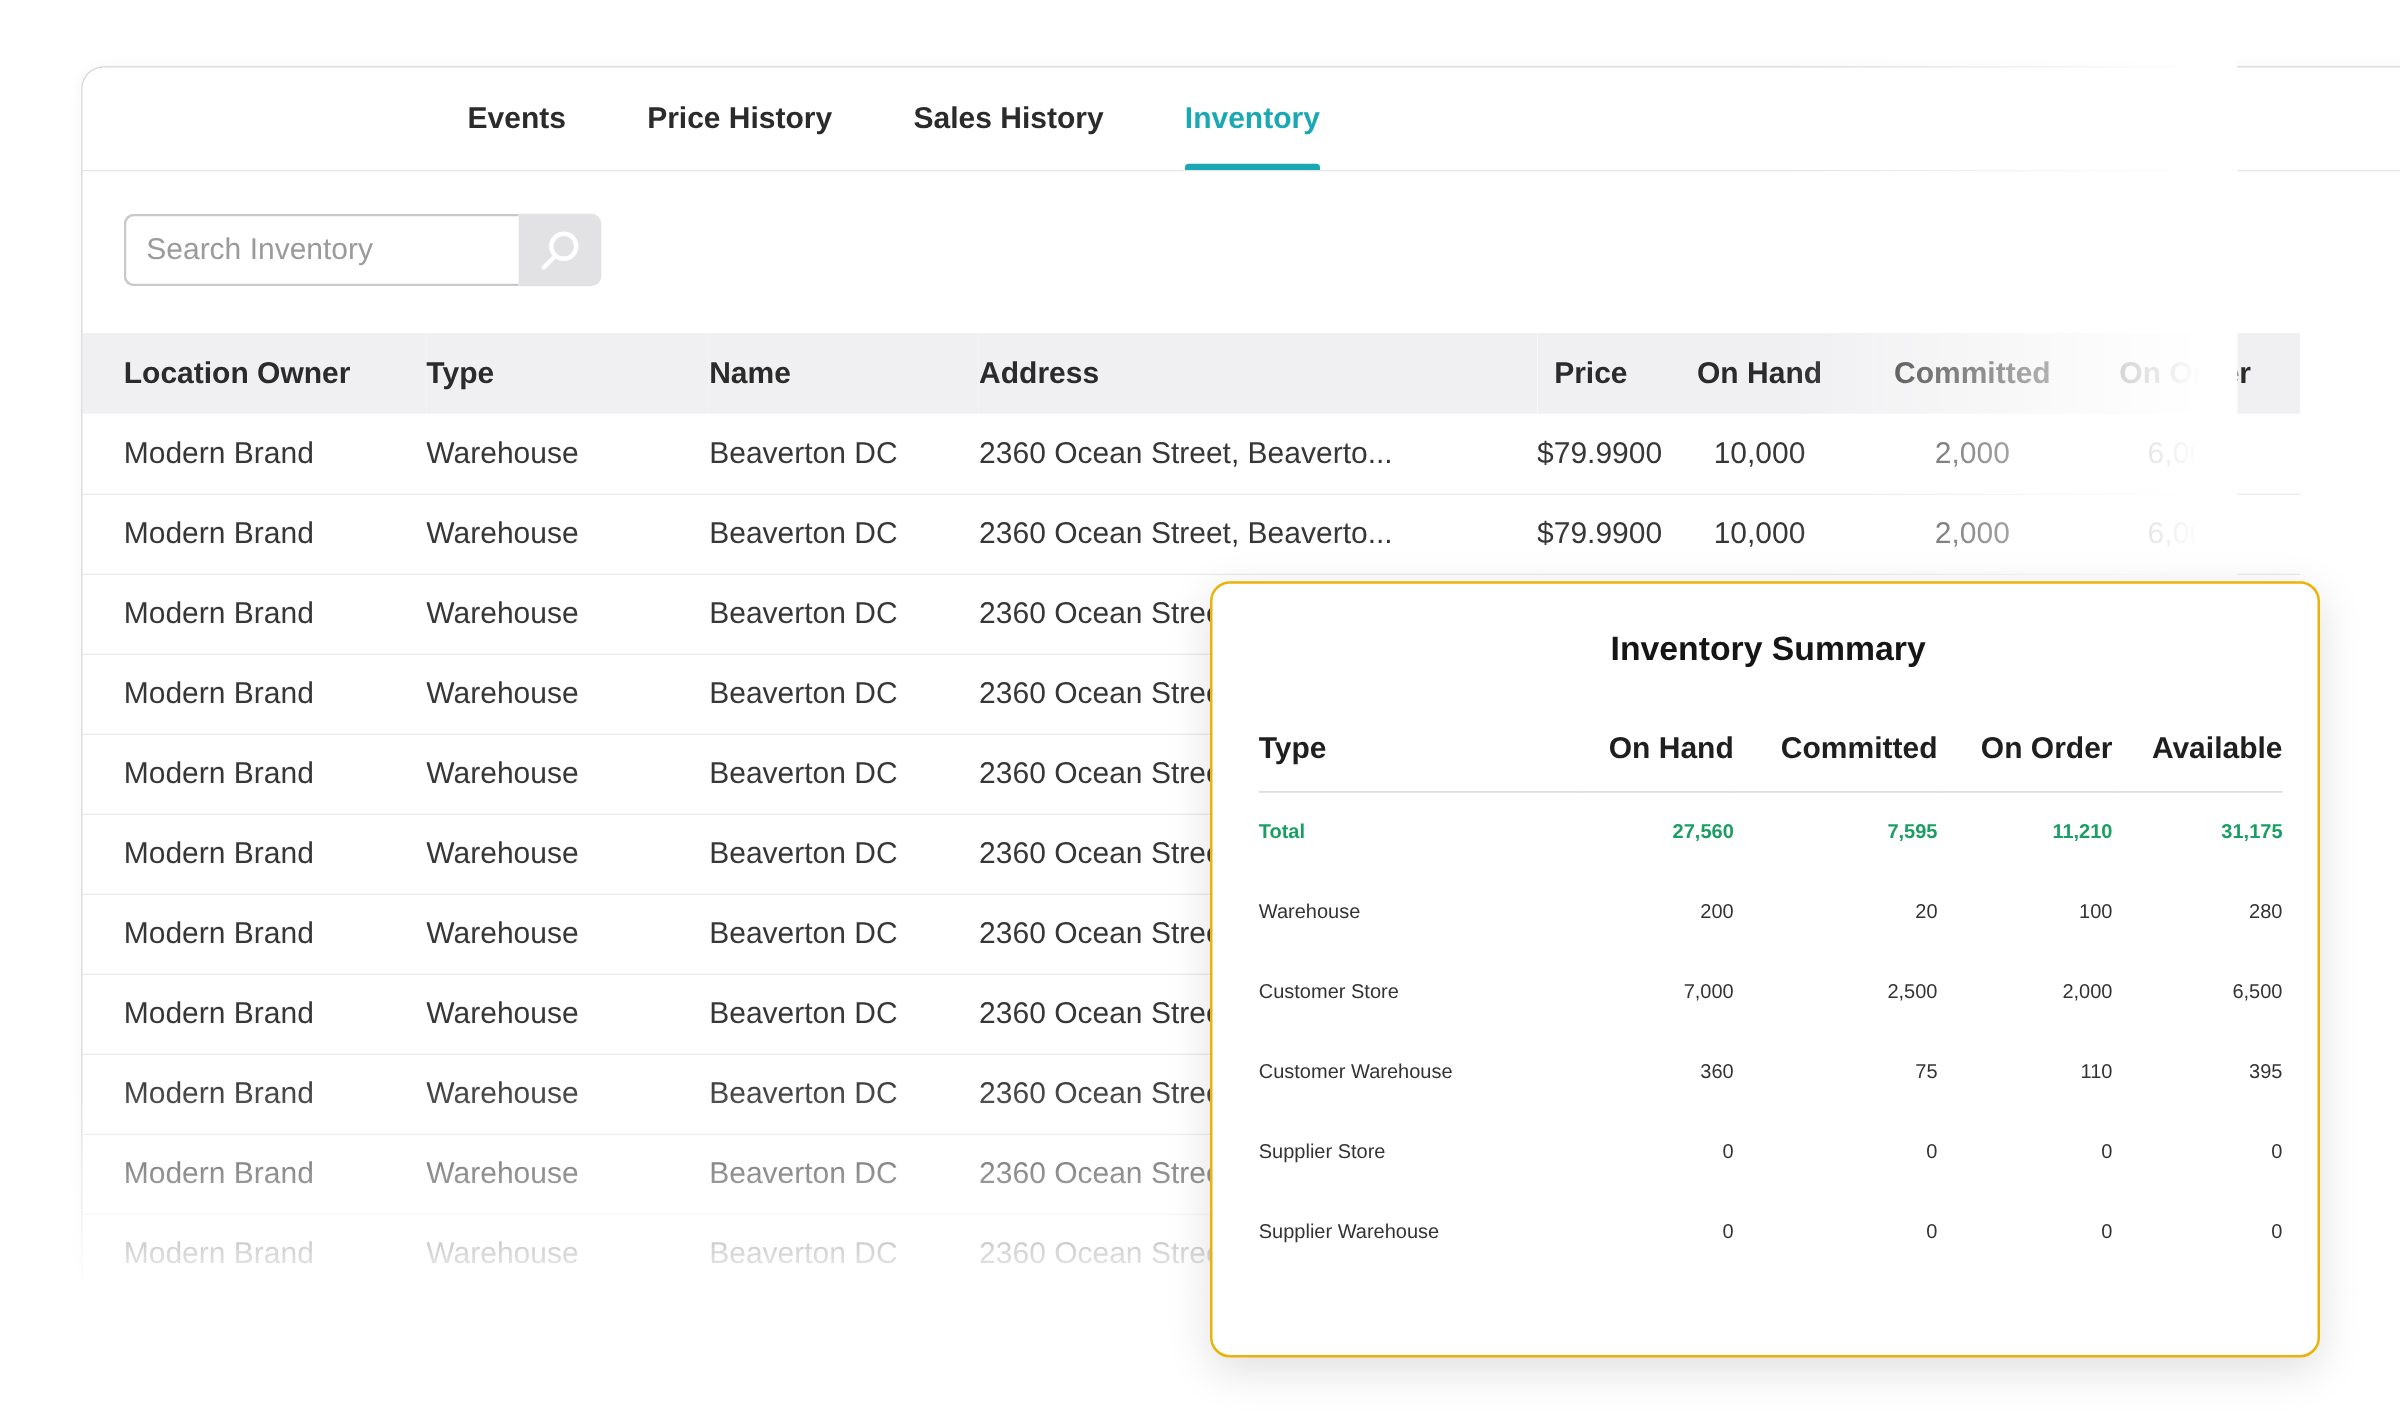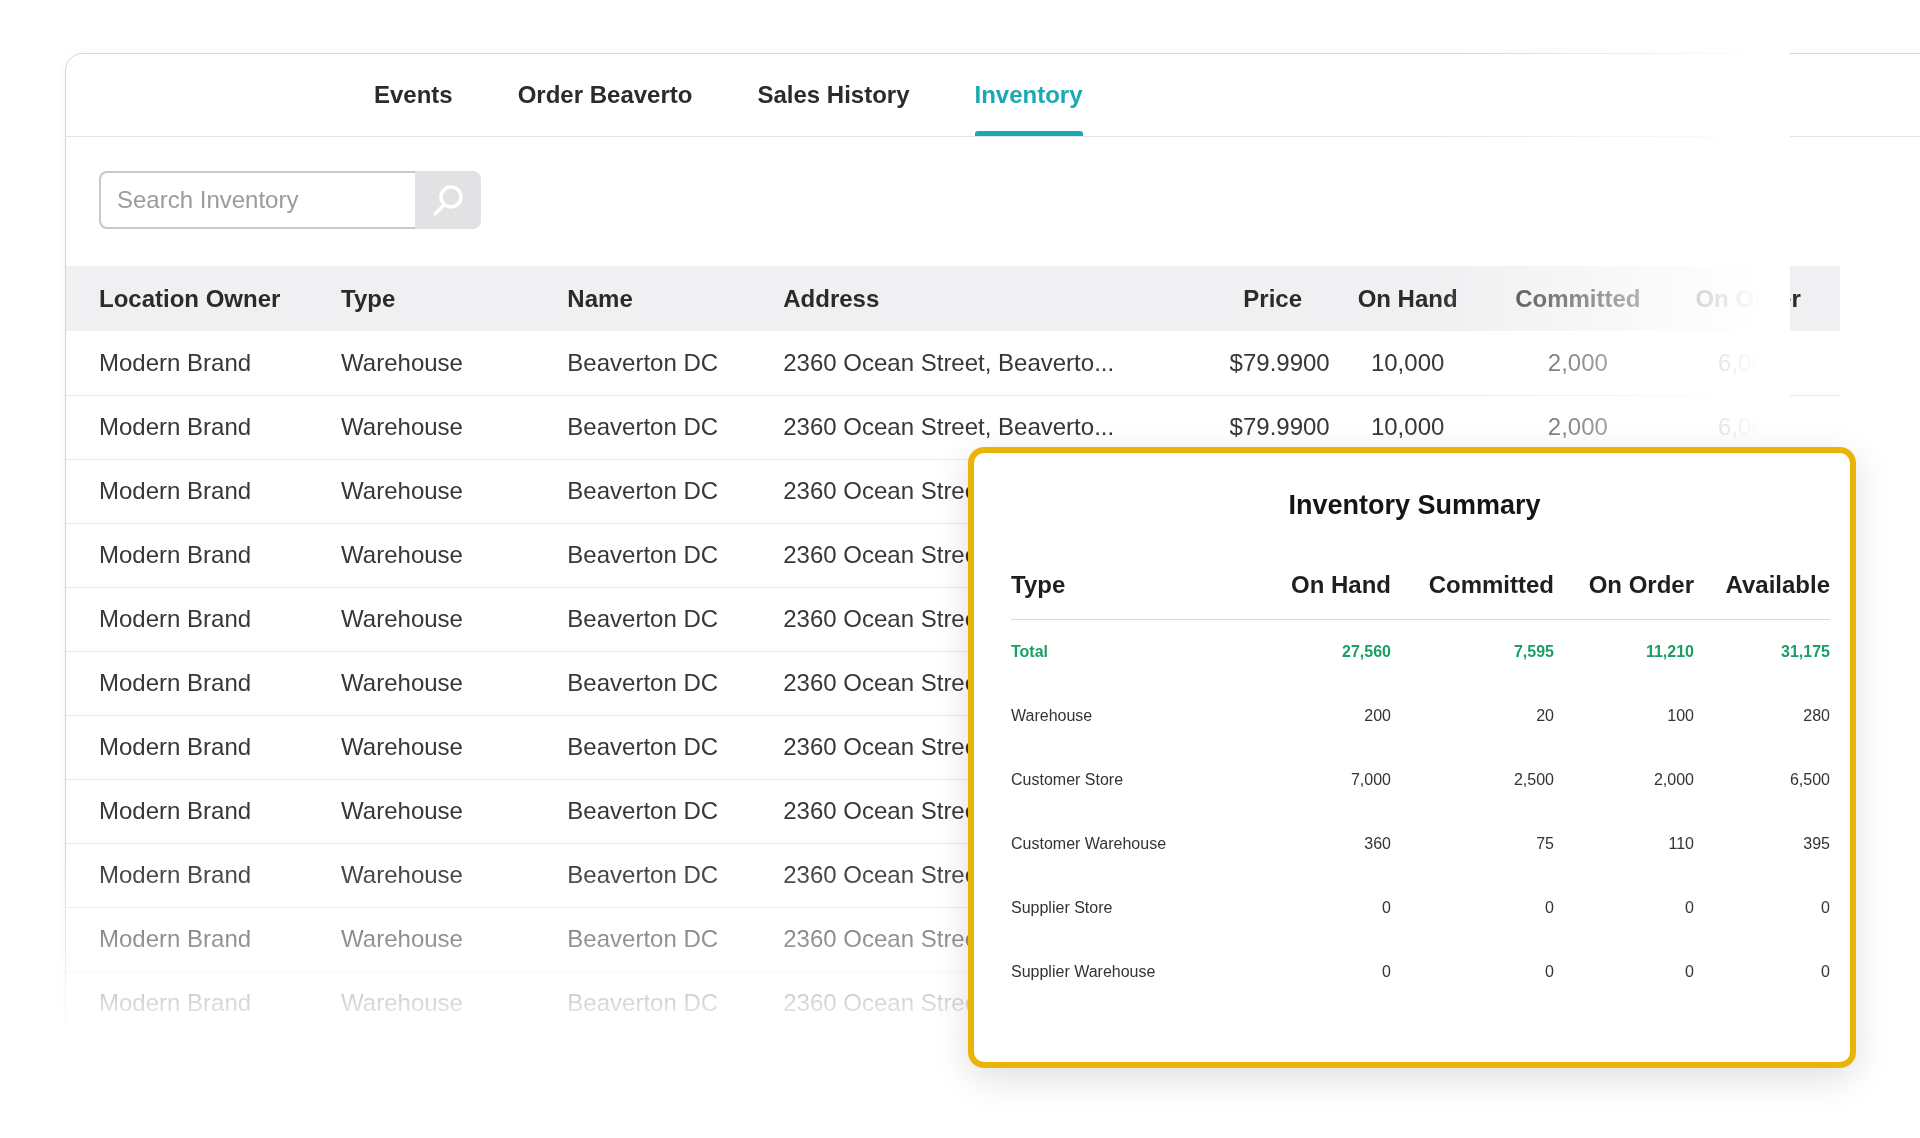"Order Beaverto" div.tab { text: Order Beaverto -> Price History }
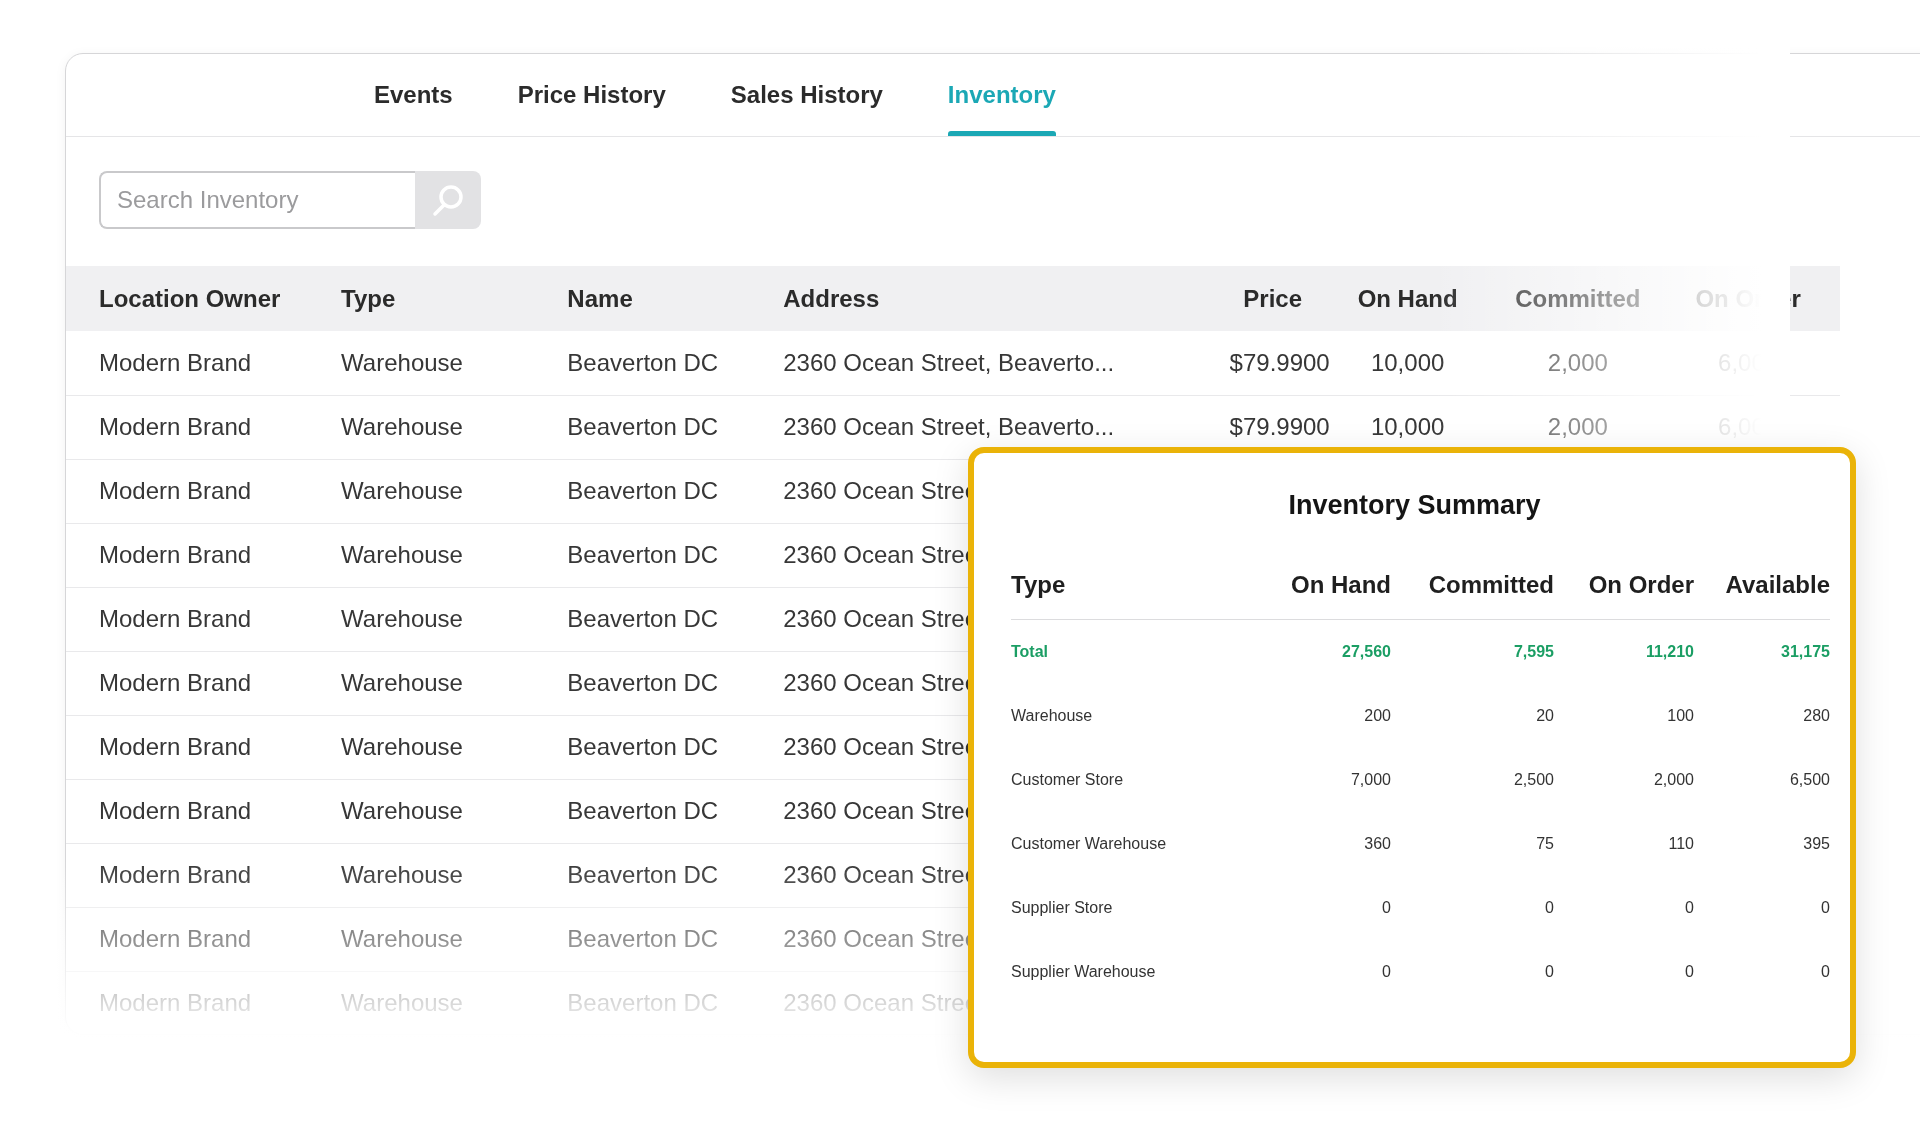"Inventory Summary" .summary-panel { border: 6px solid #eab308 -> 2px solid #eab308; top: 447px -> 465px }
